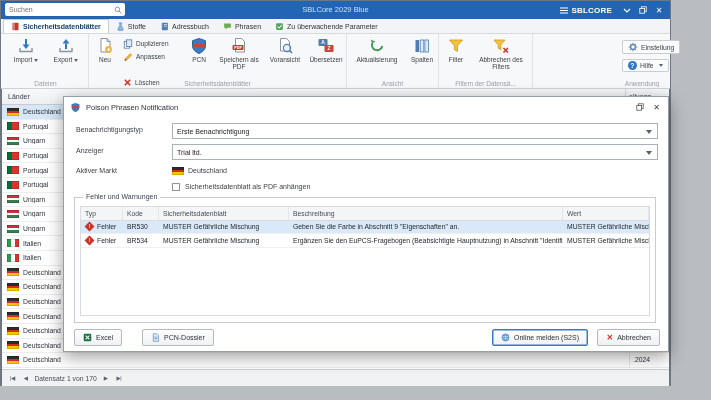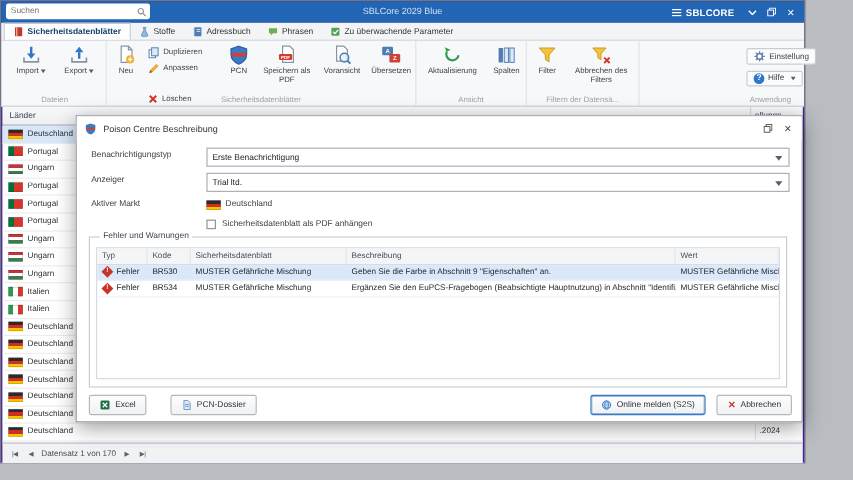"Suchen" .window { background: #4c1d95 -> #737373 }
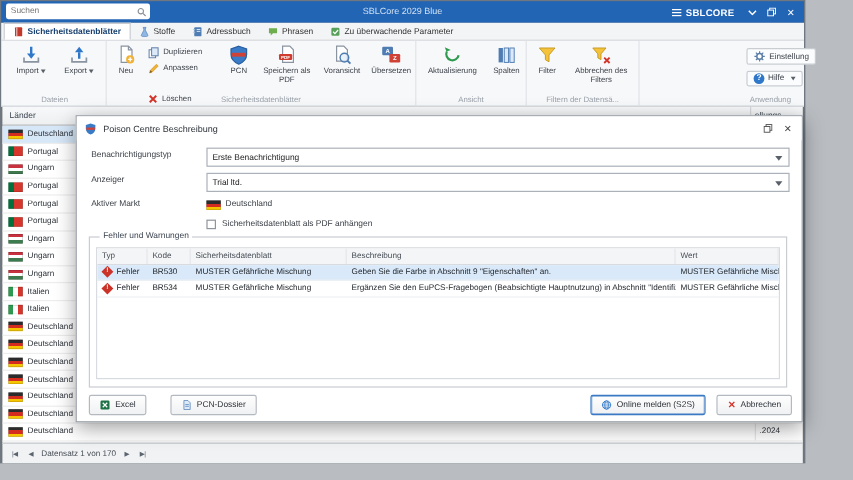"Poison Centre Beschreibung" span { text: Centre Beschreibung -> Phrasen Notification }
